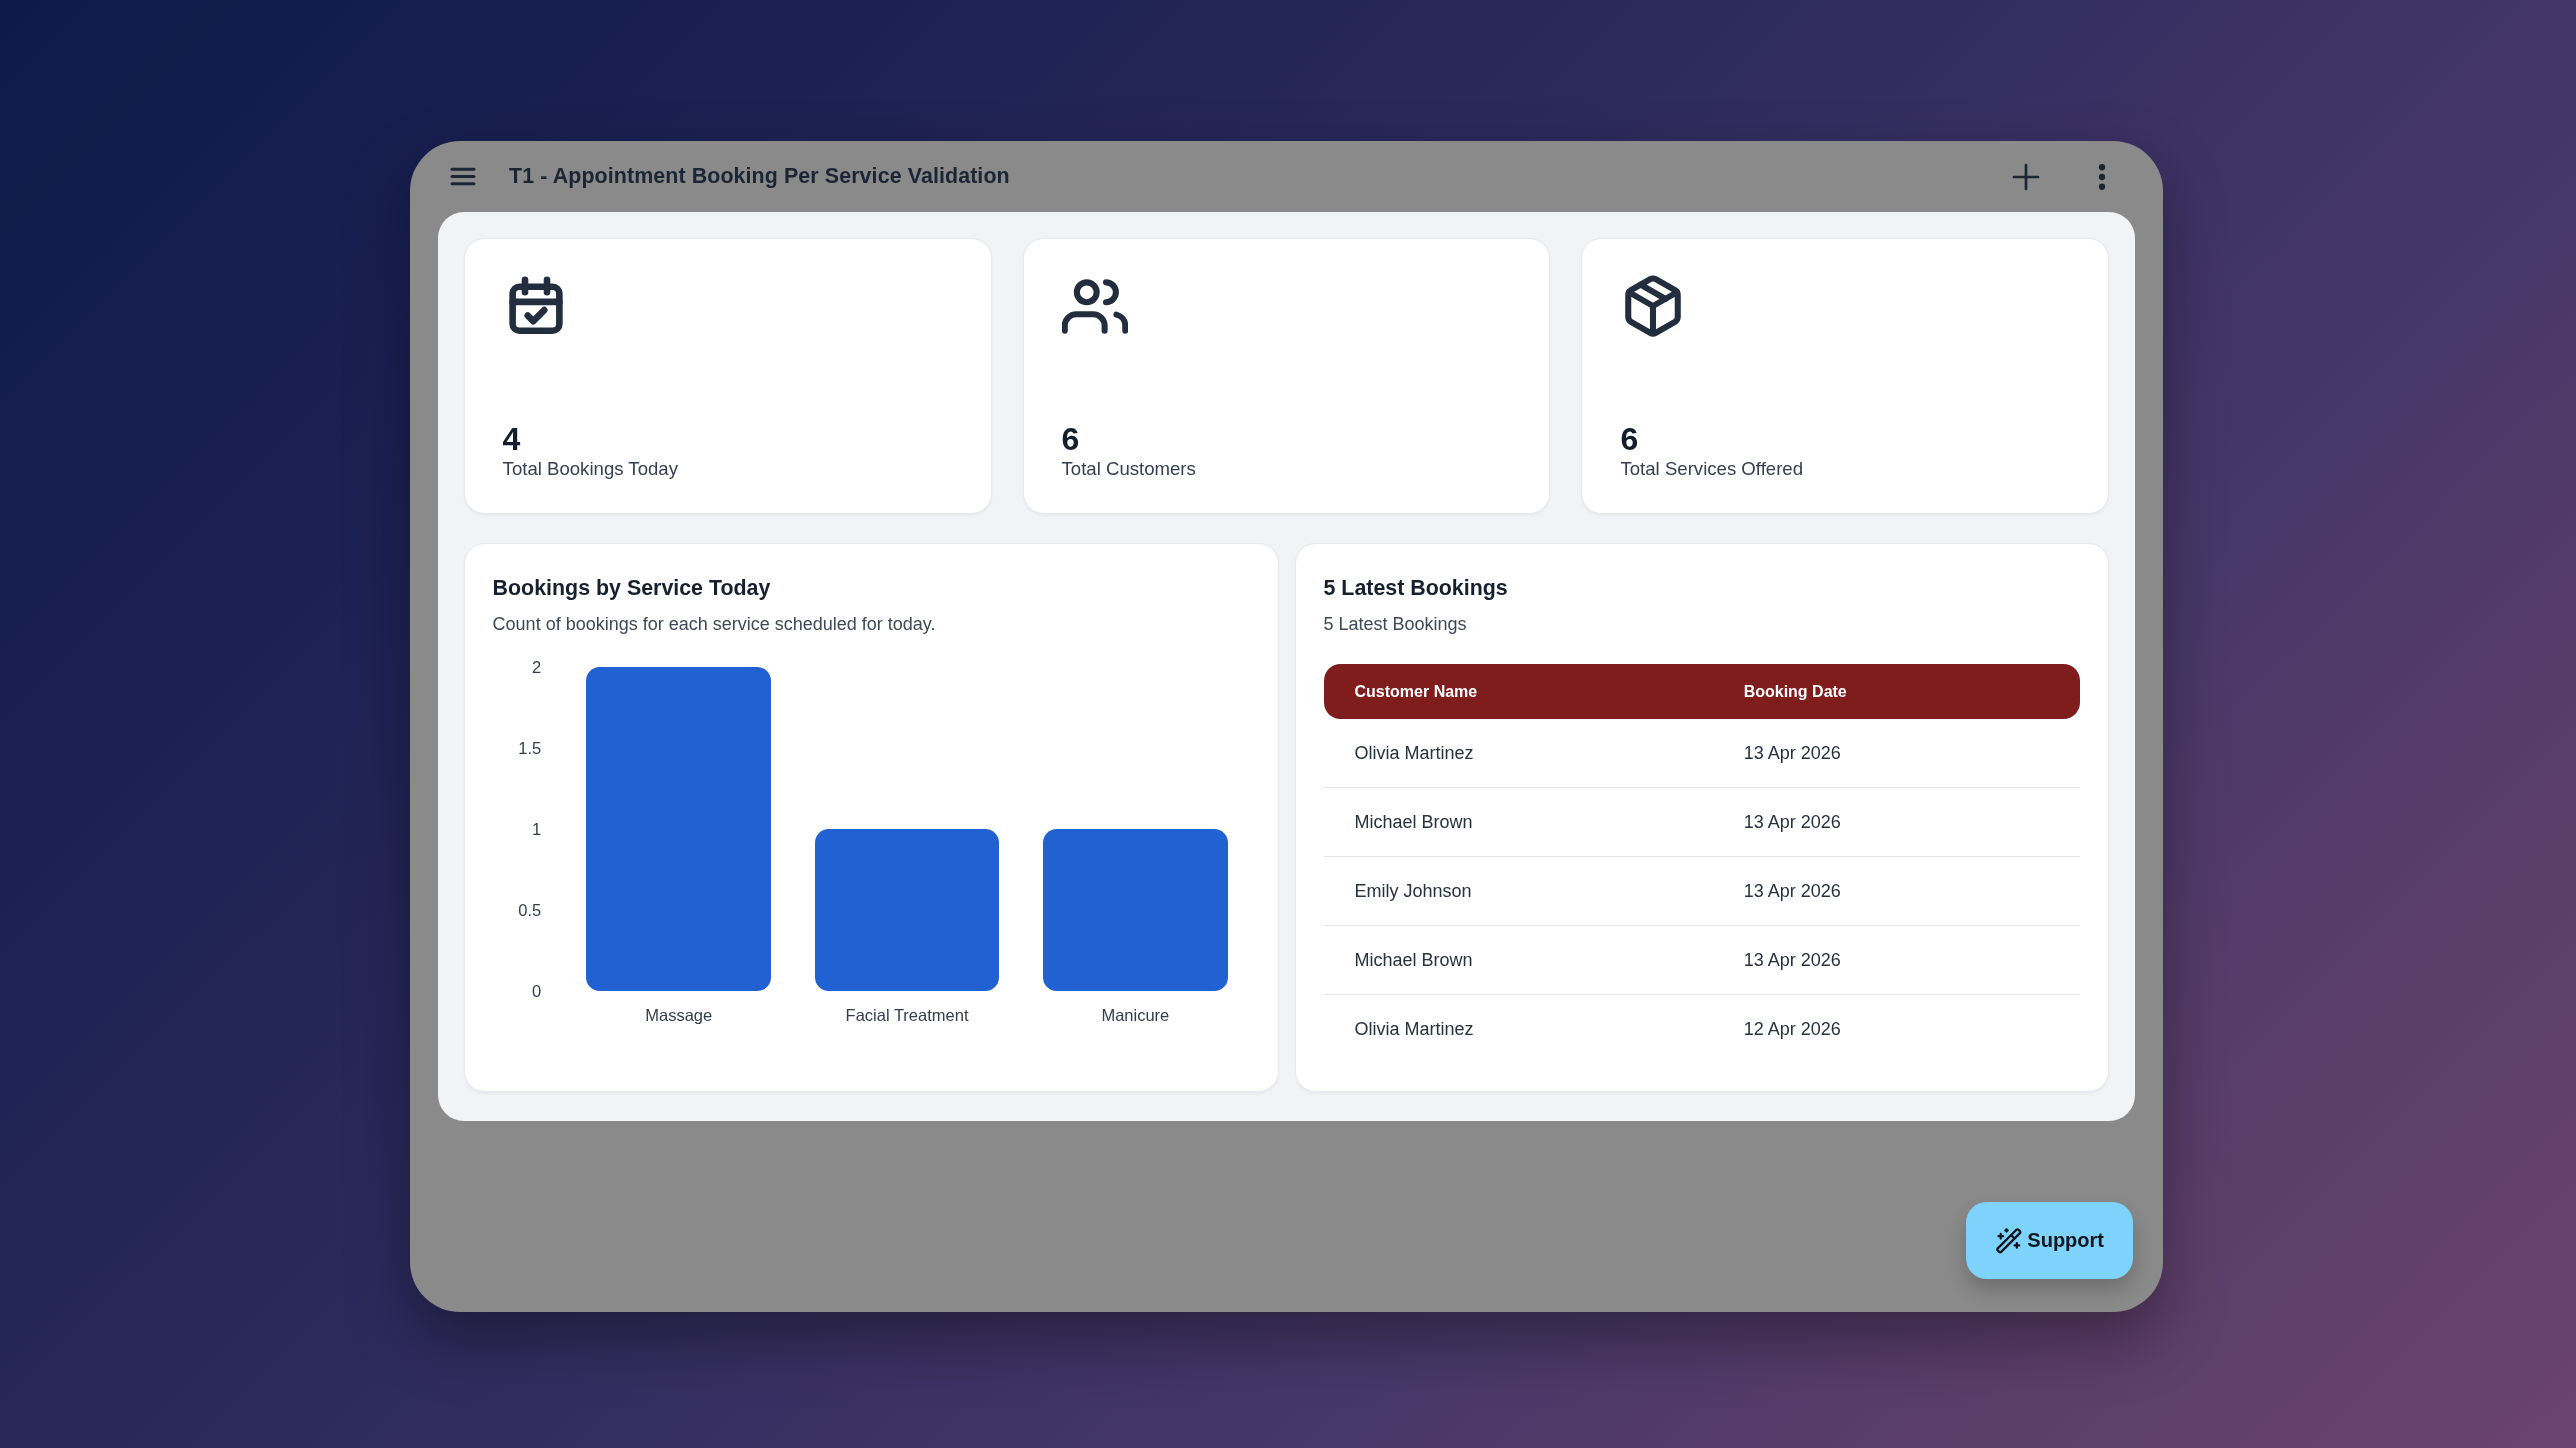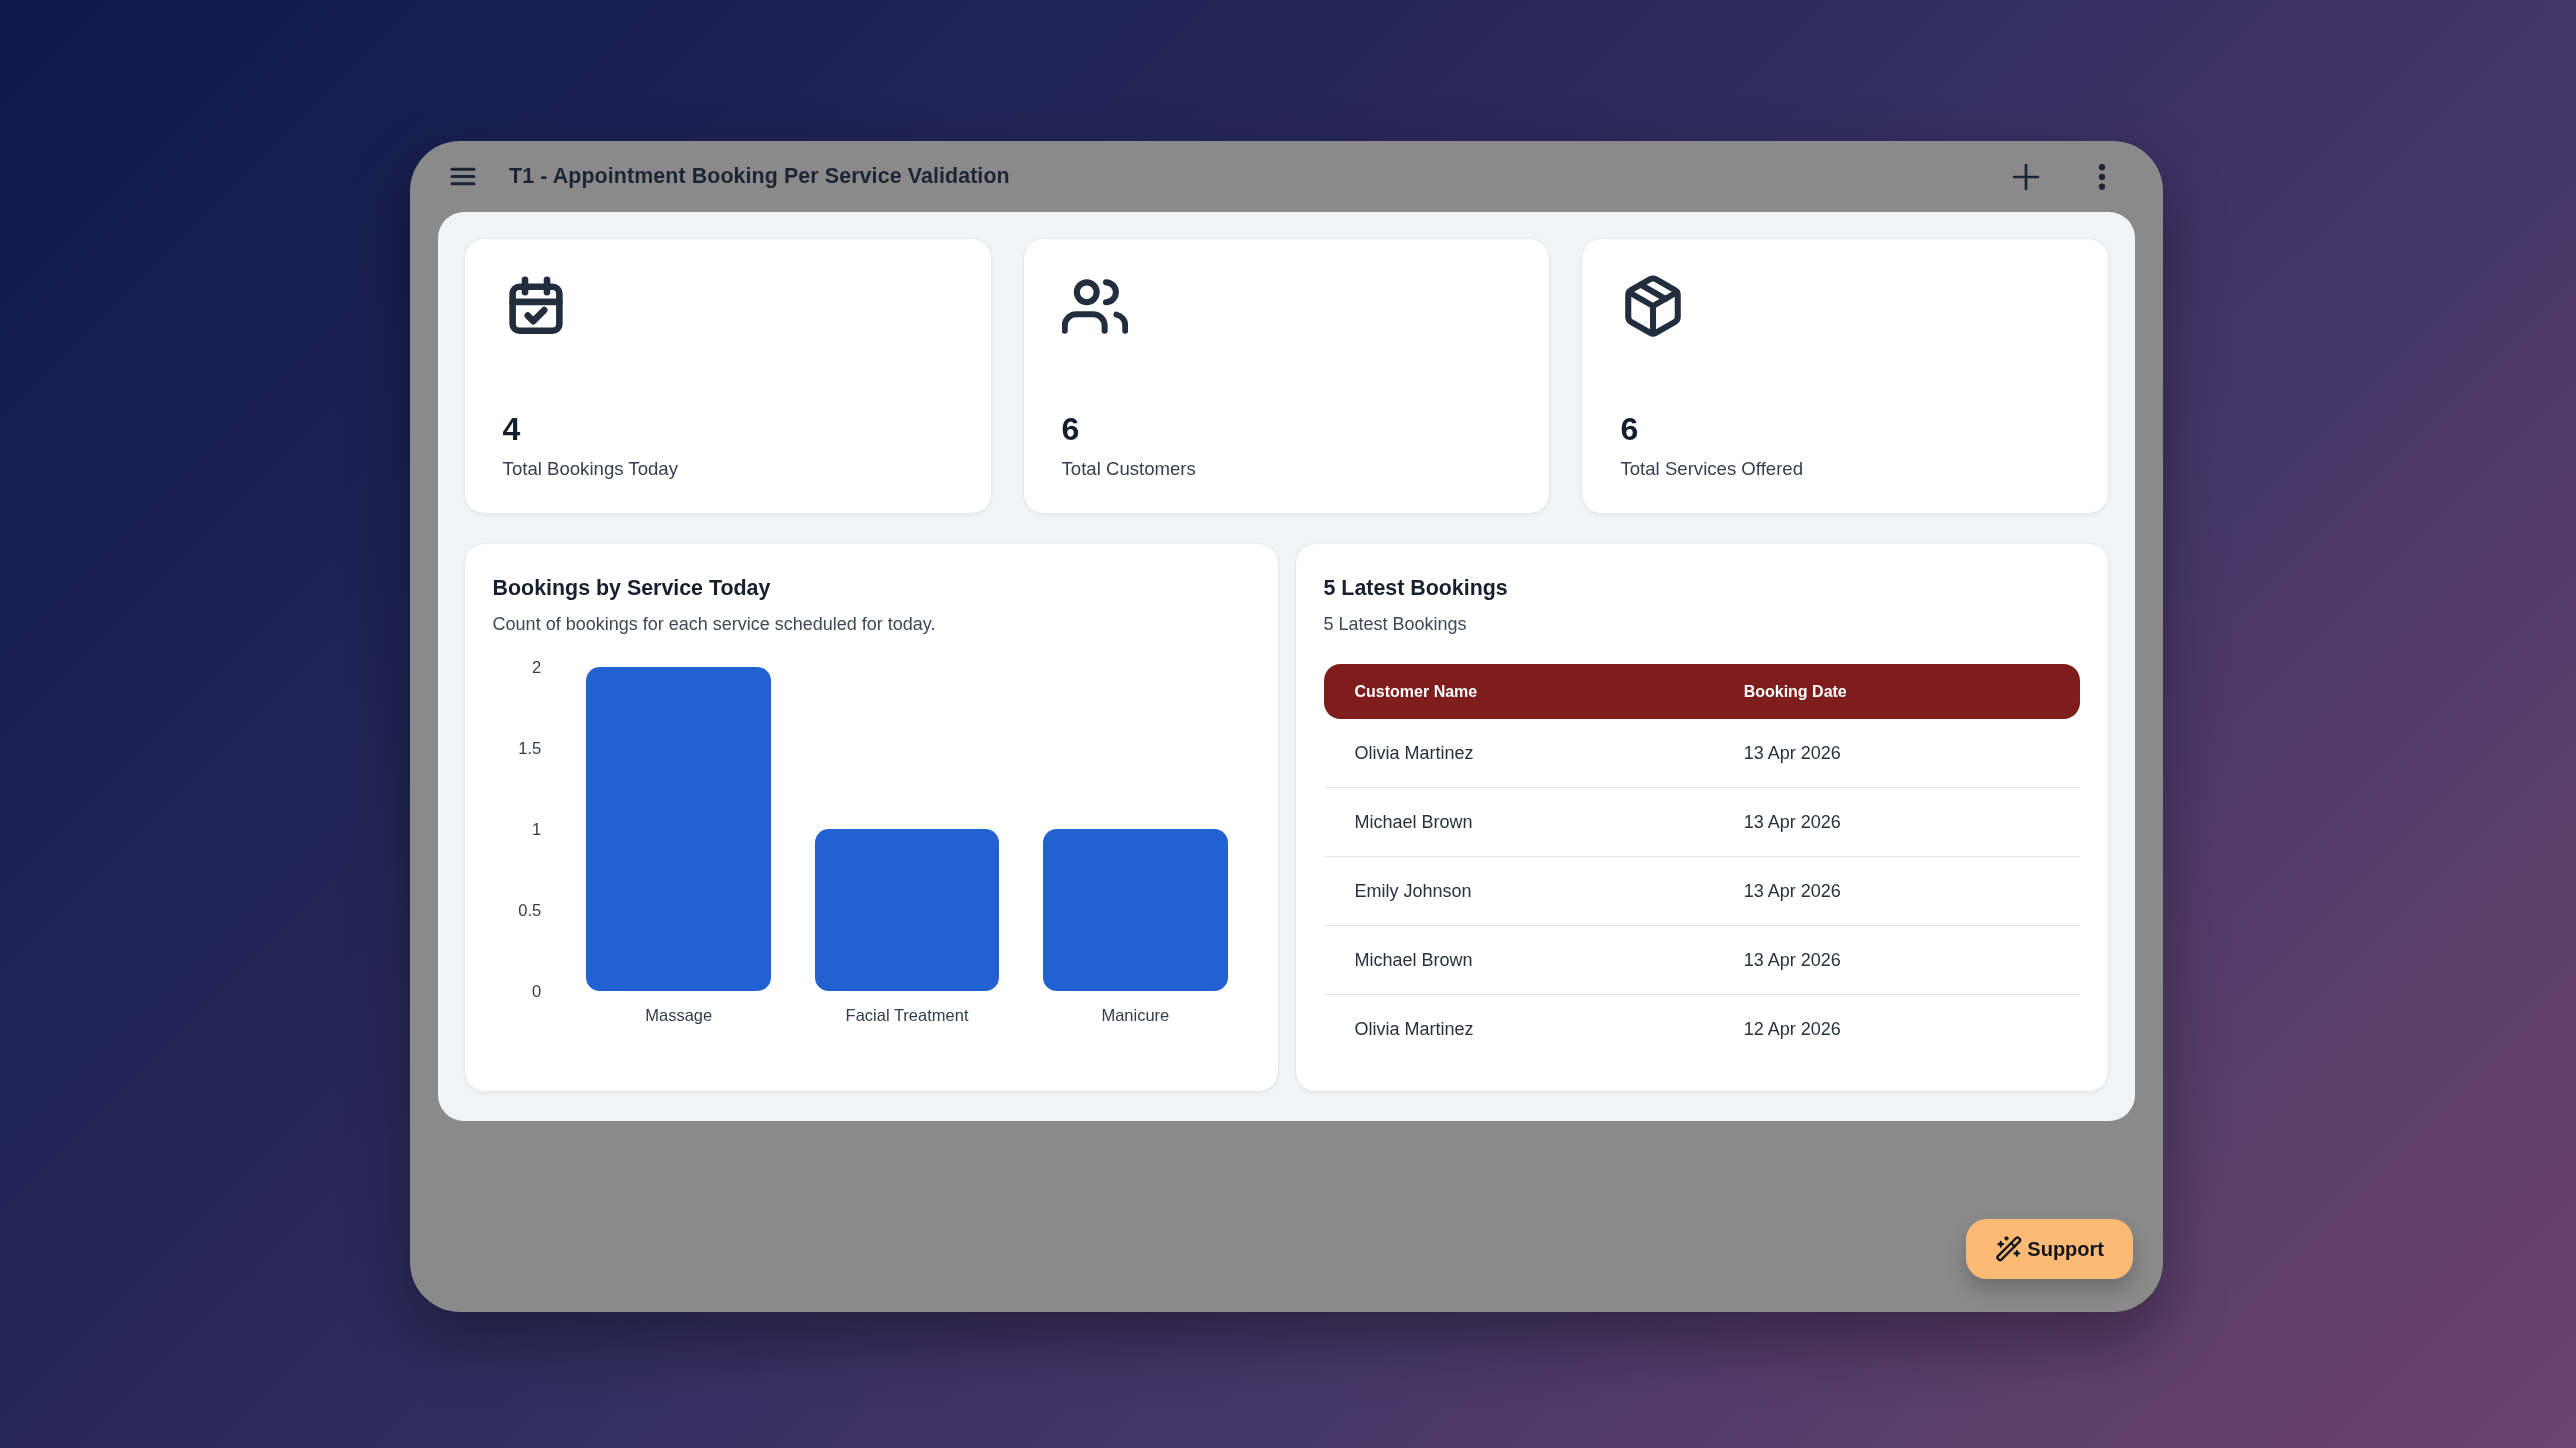"Total Bookings Today" .stat-label { margin-top: 15px -> 5px }
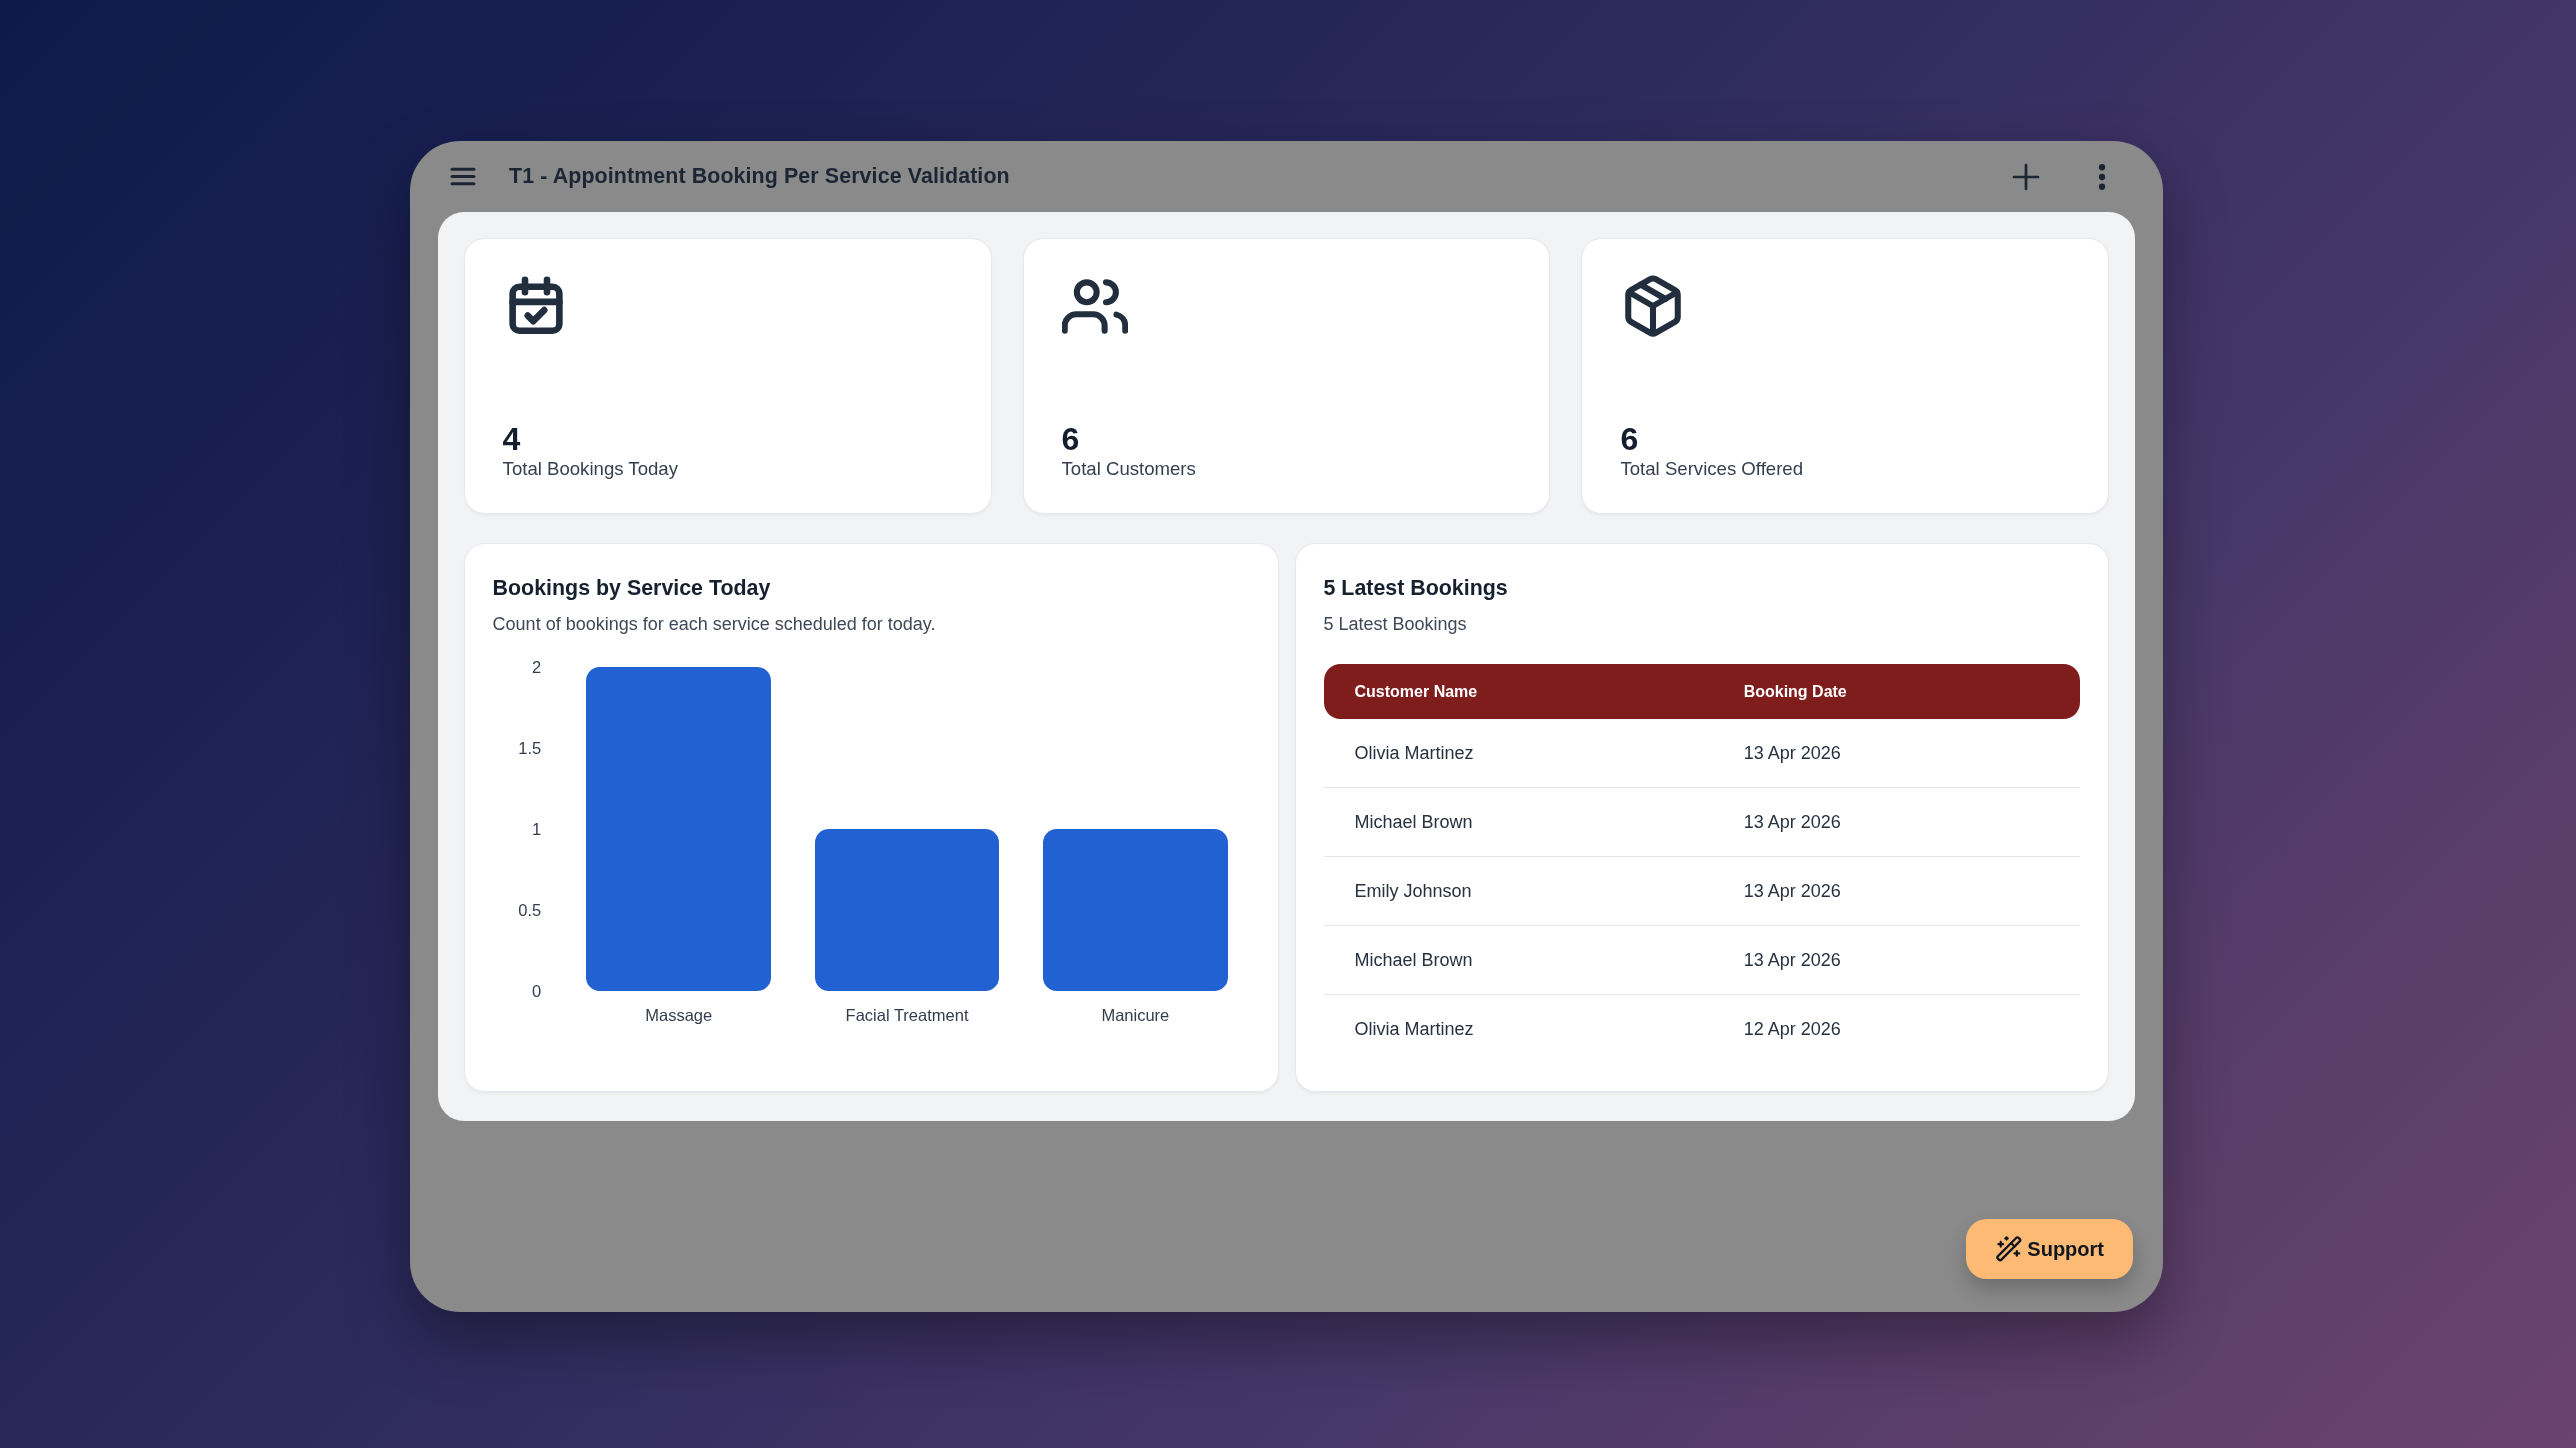"Support" .support { background: #fdba74 -> #7dd3fc; height: 60px -> 77px }
